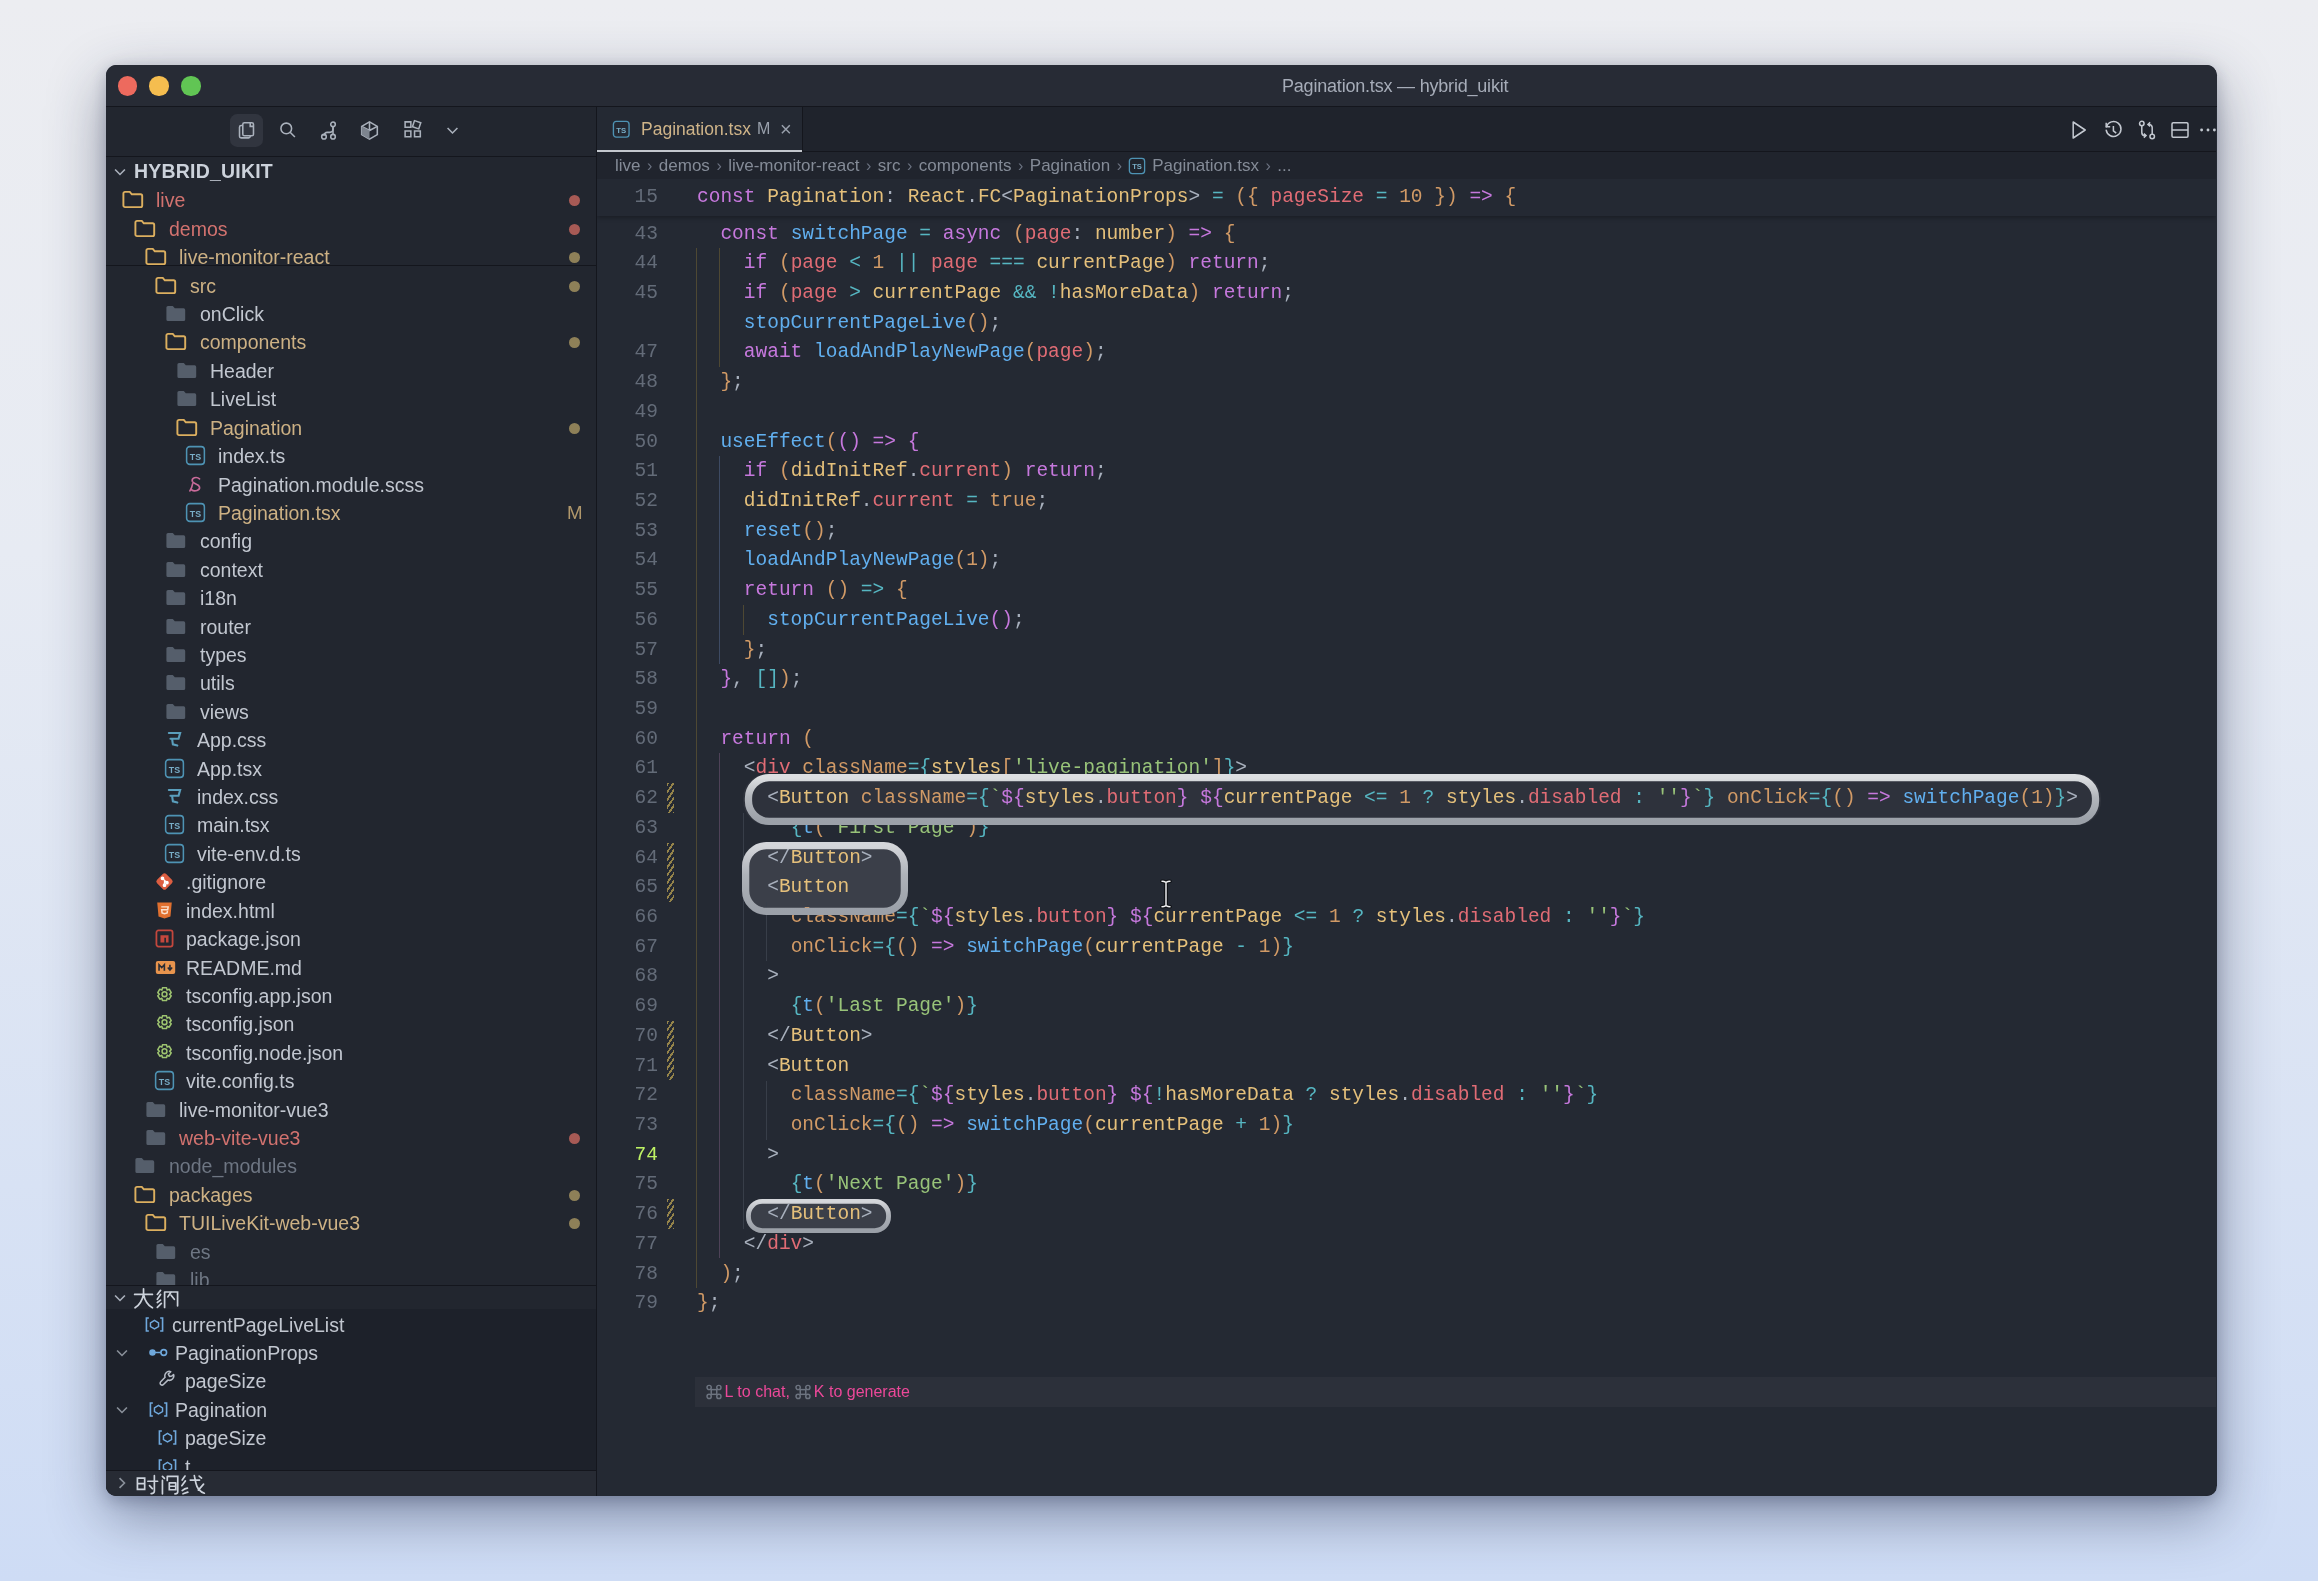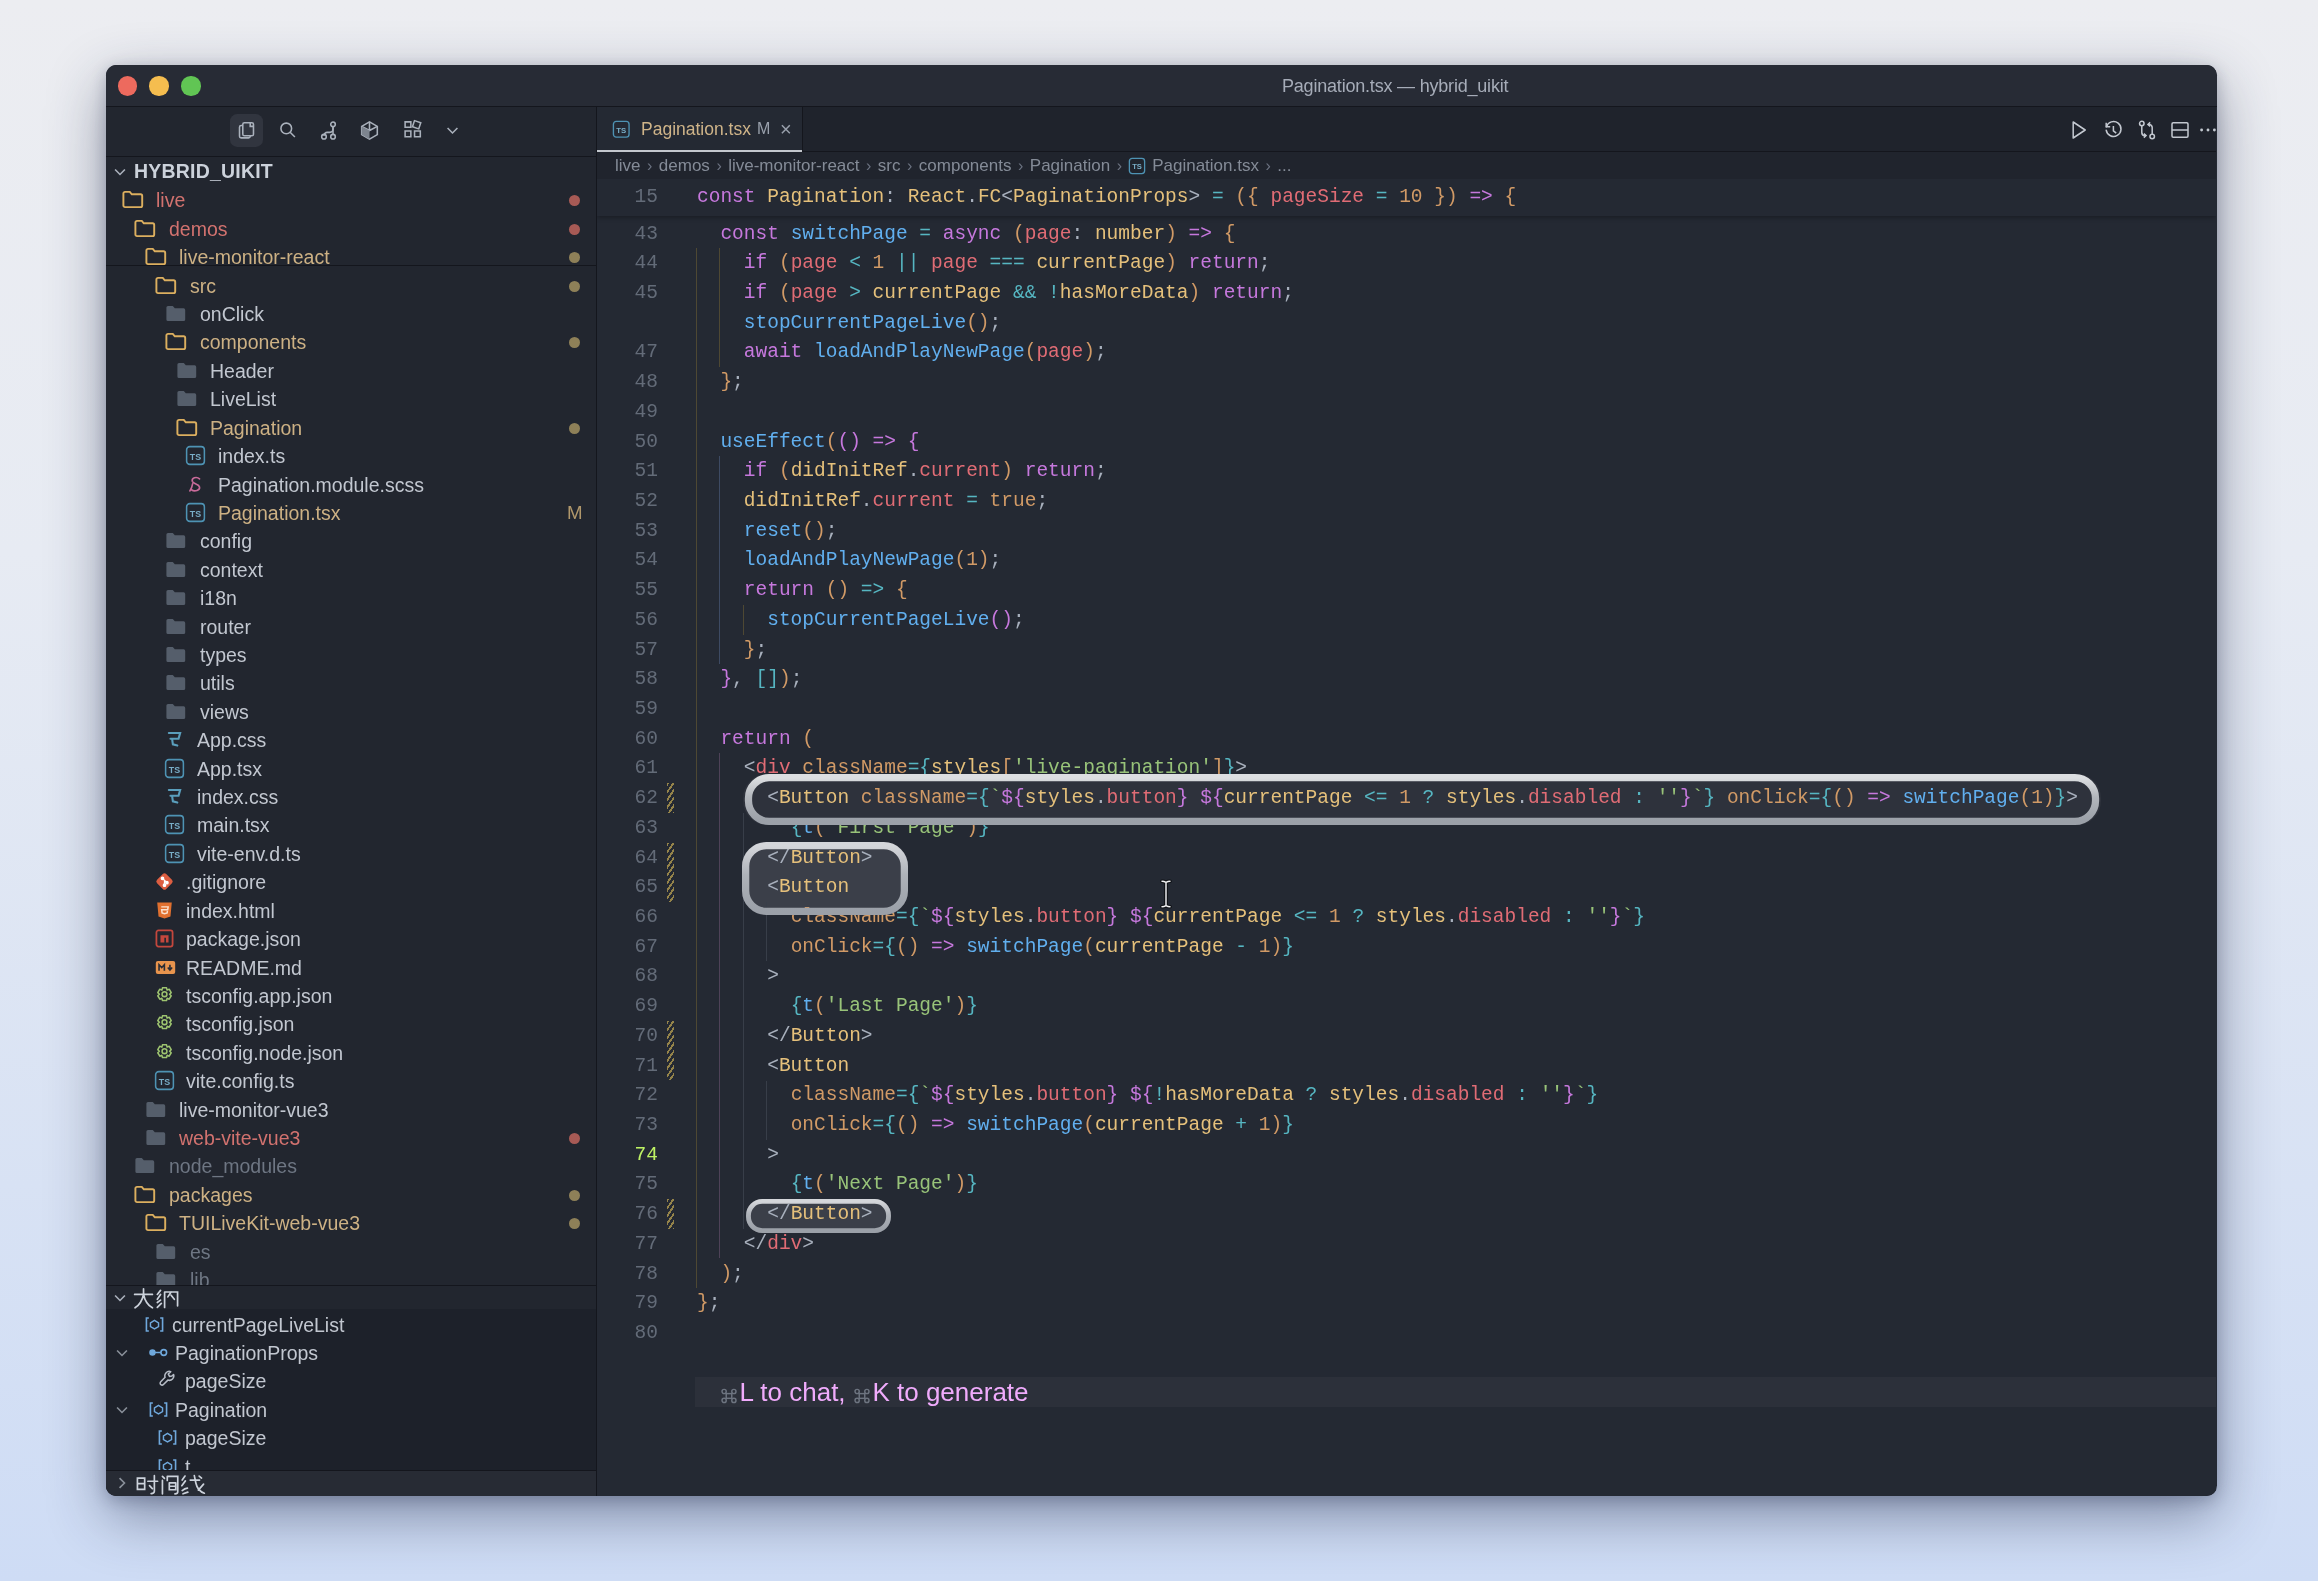"80" div { html: <div> <span>80</span> <span></span> </div> -> none }
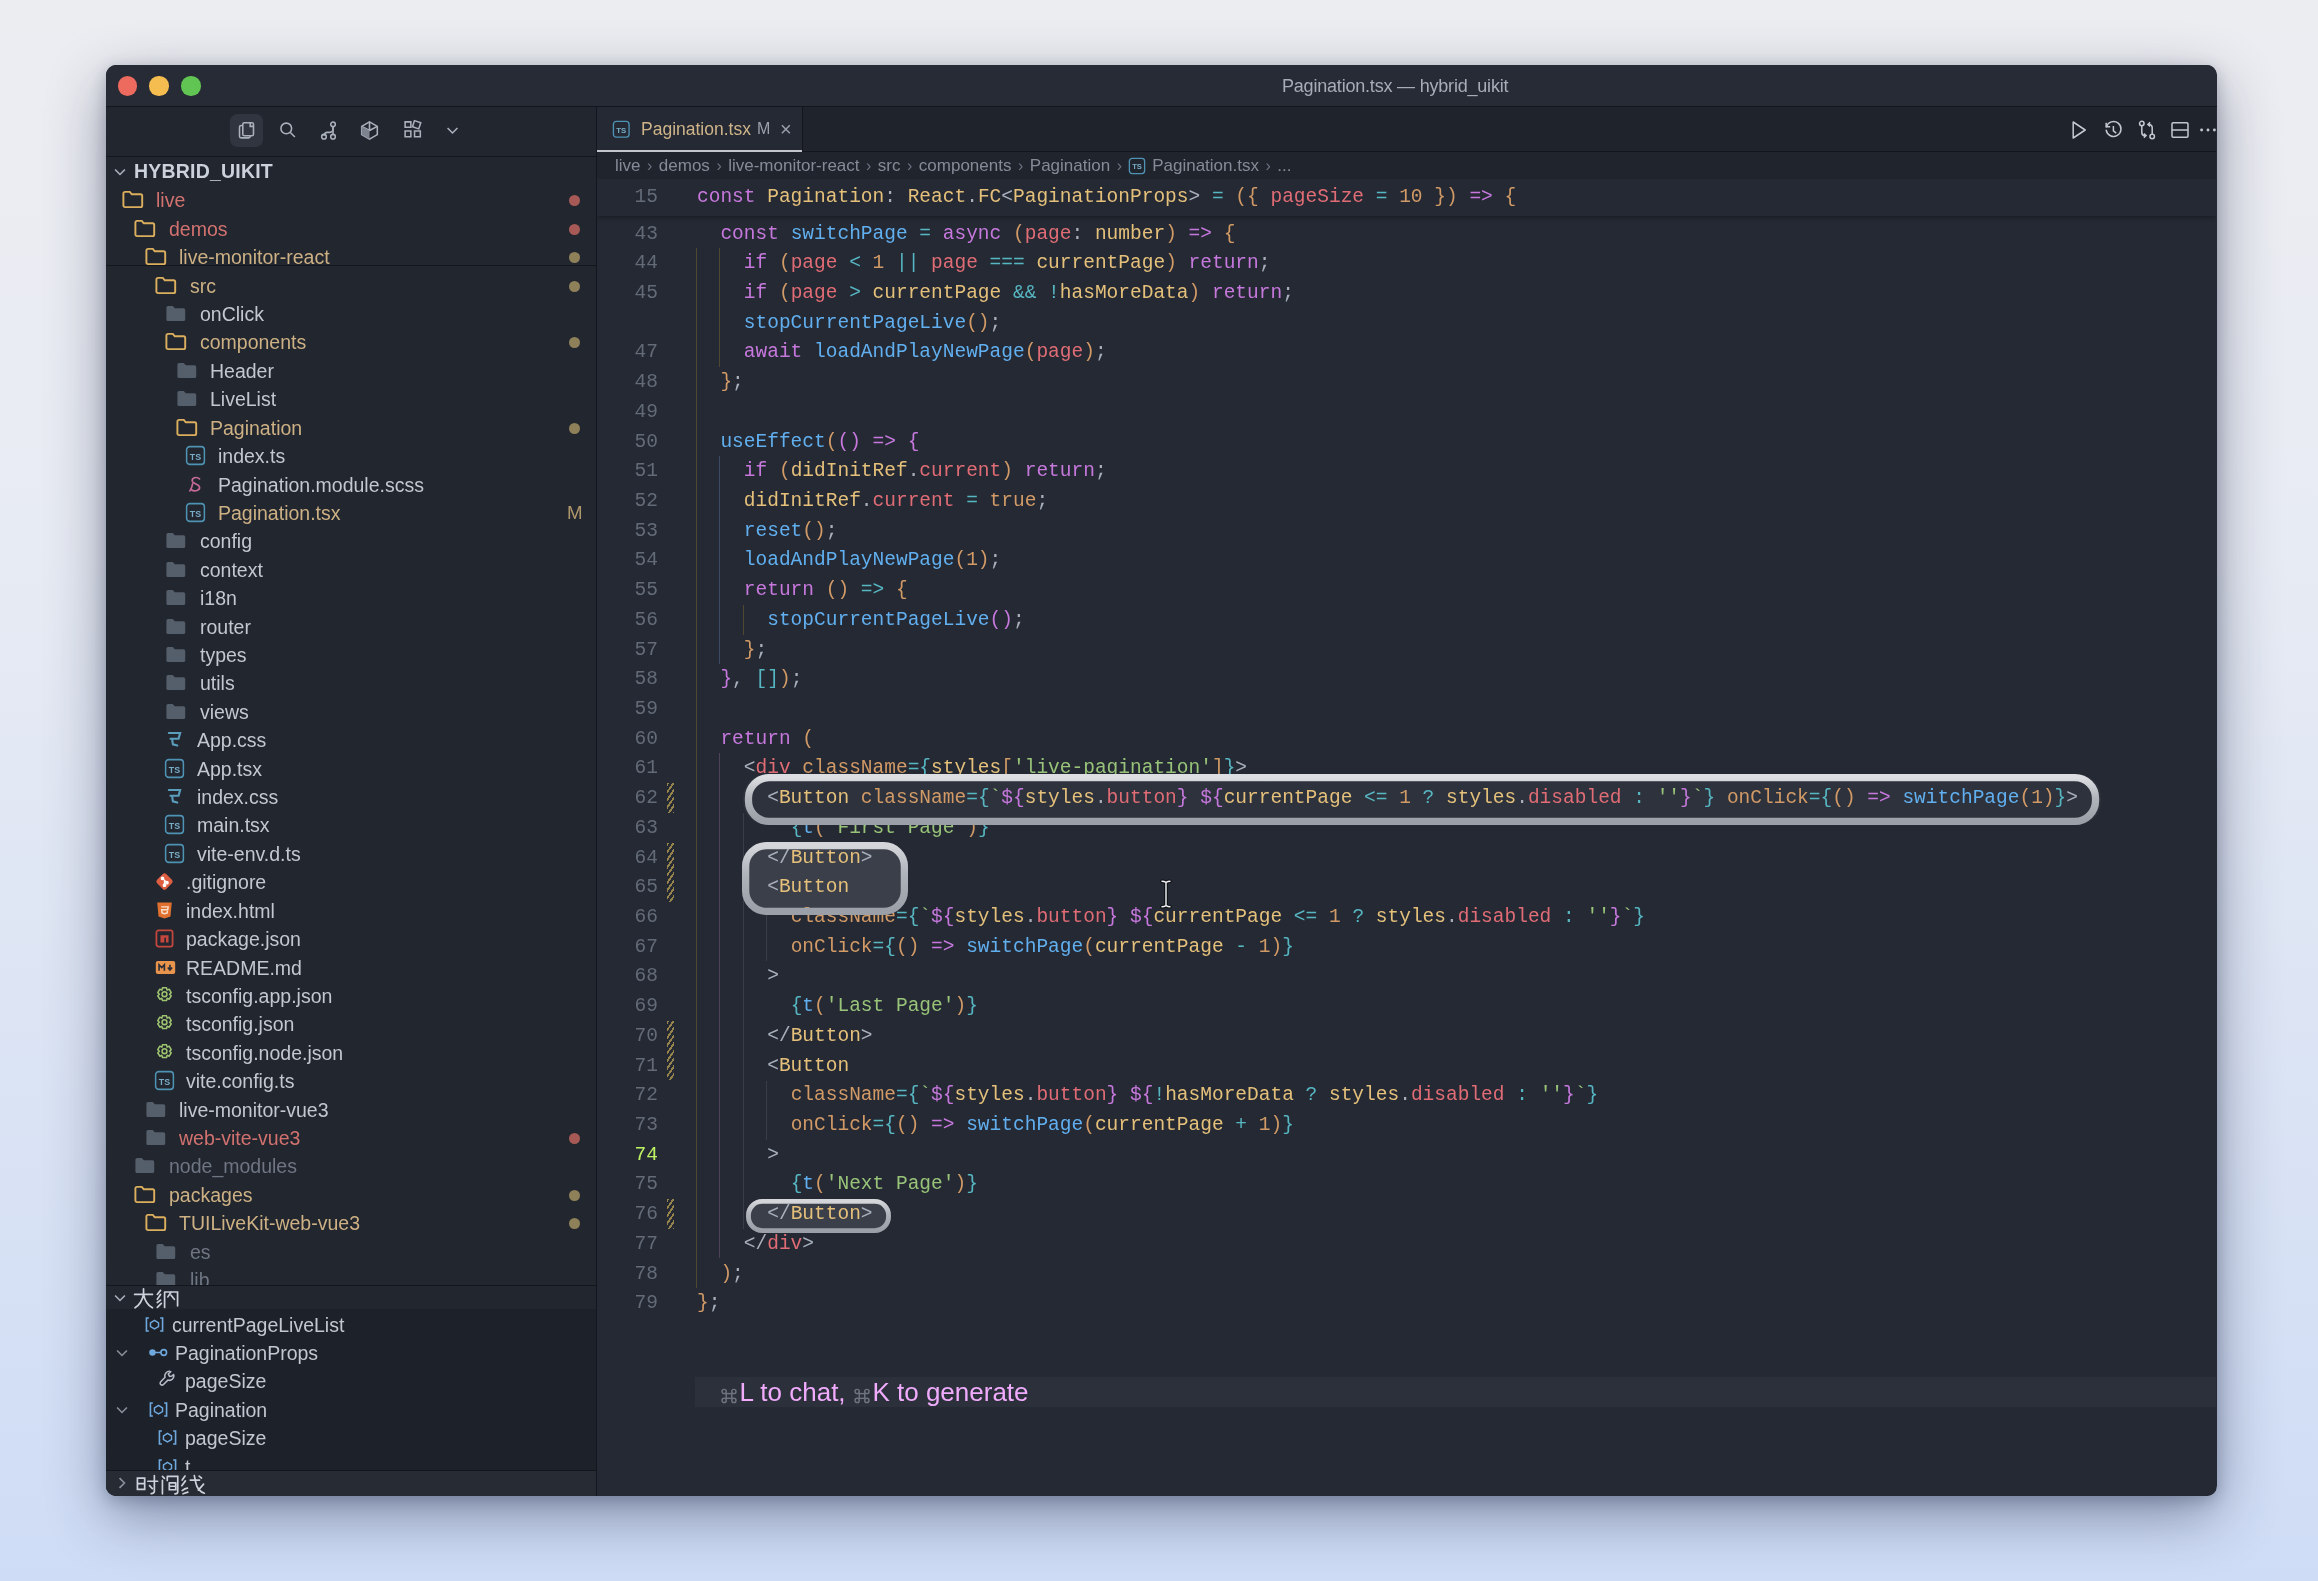"L to chat, K to" div { color: #f0abfc -> #ec4899; font-size: 26px -> 16px; left: 123px -> 108px }
